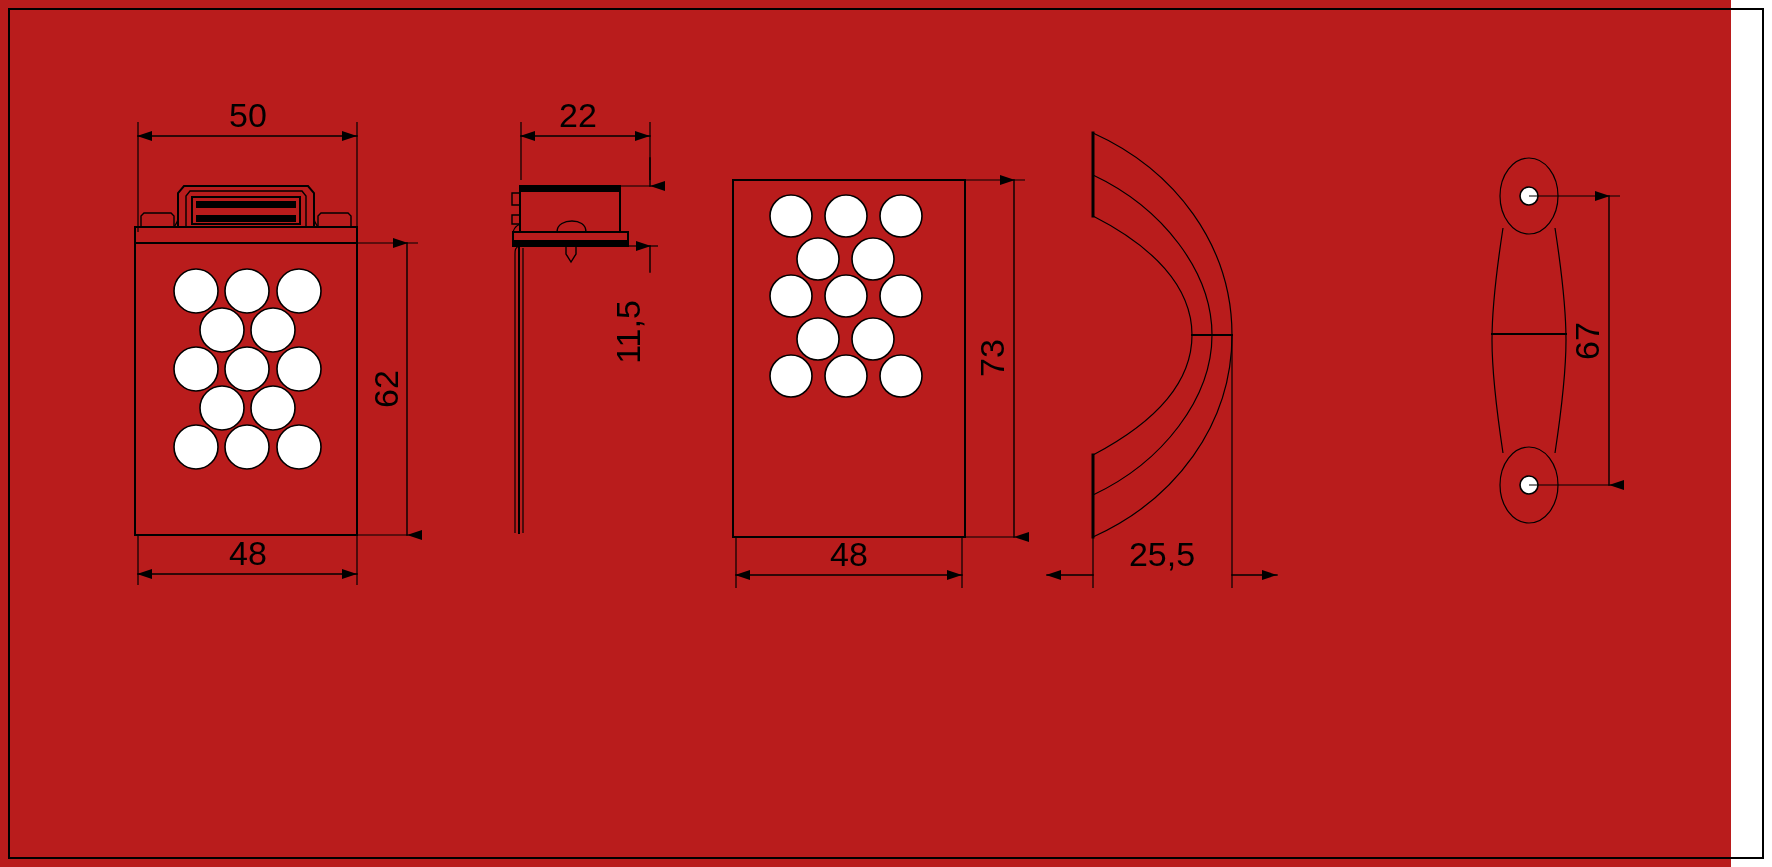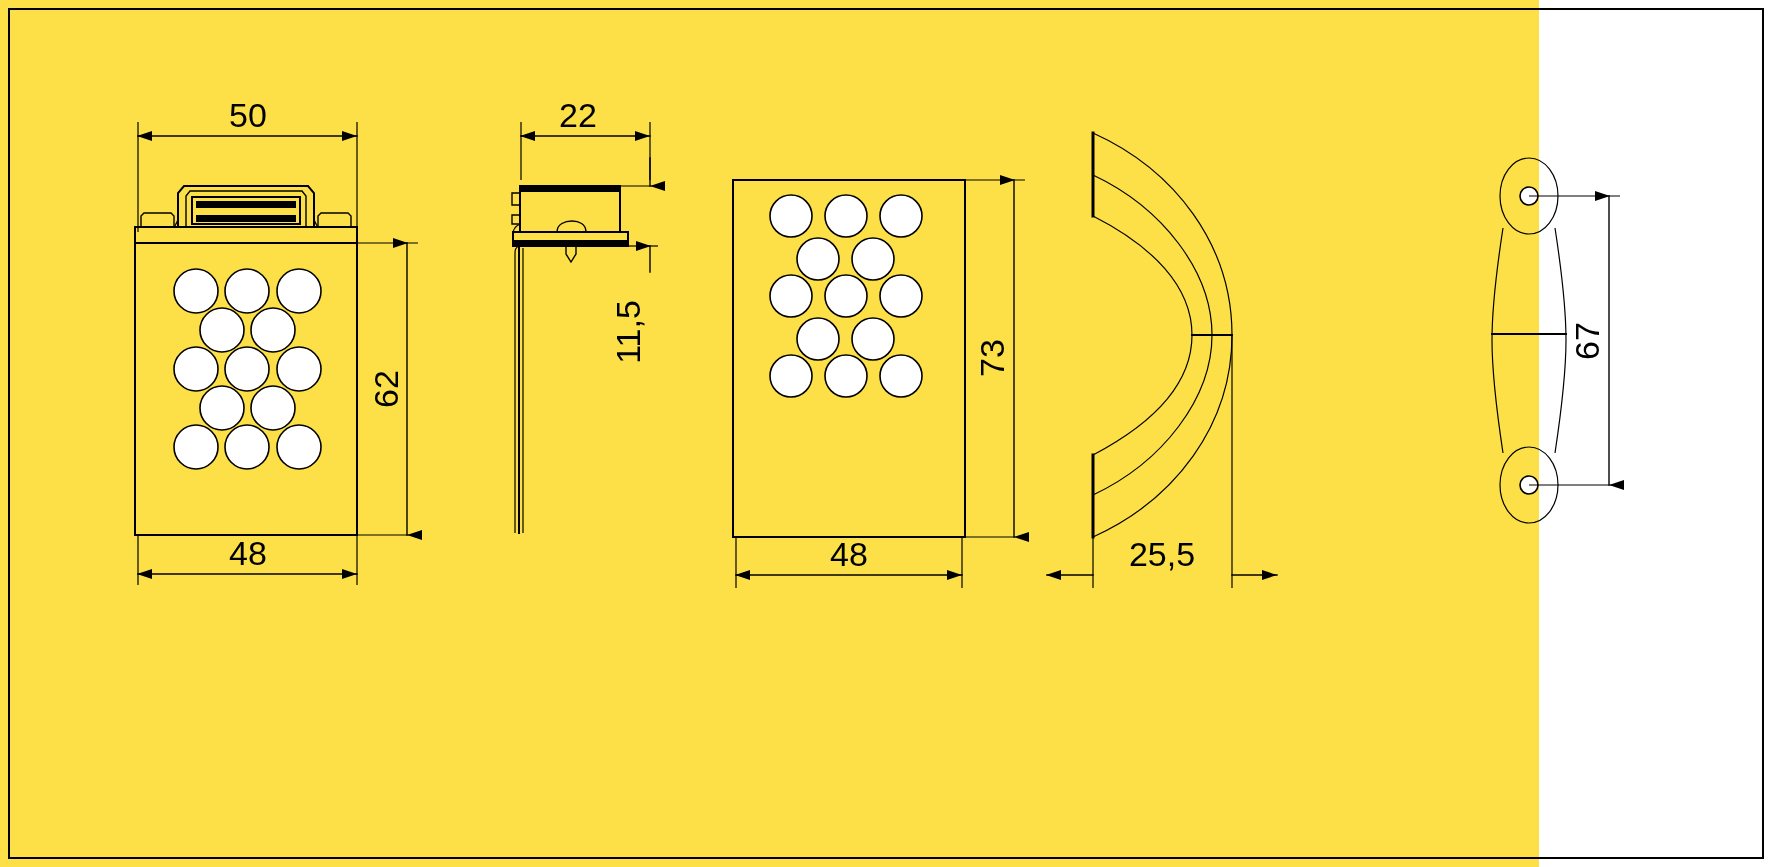"50" #drawing-root { background: #fde047 -> #b91c1c; width: 1539px -> 1731px }
